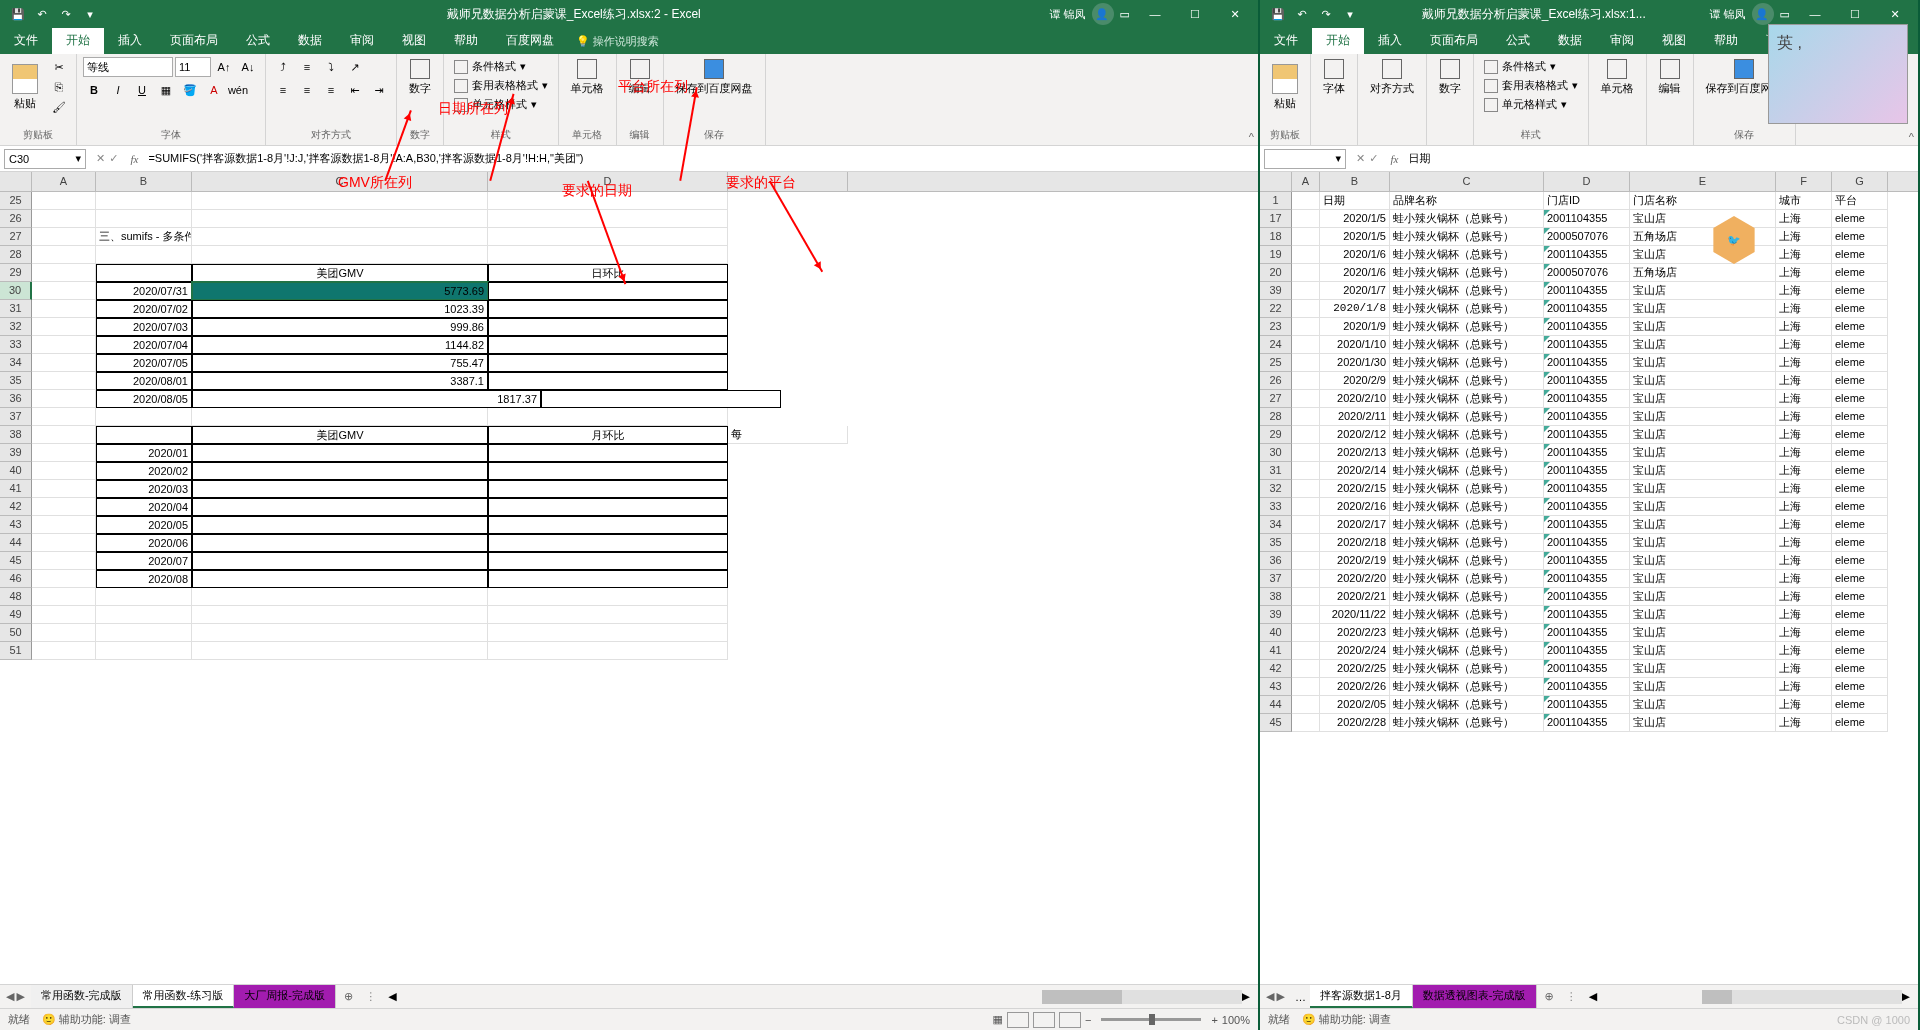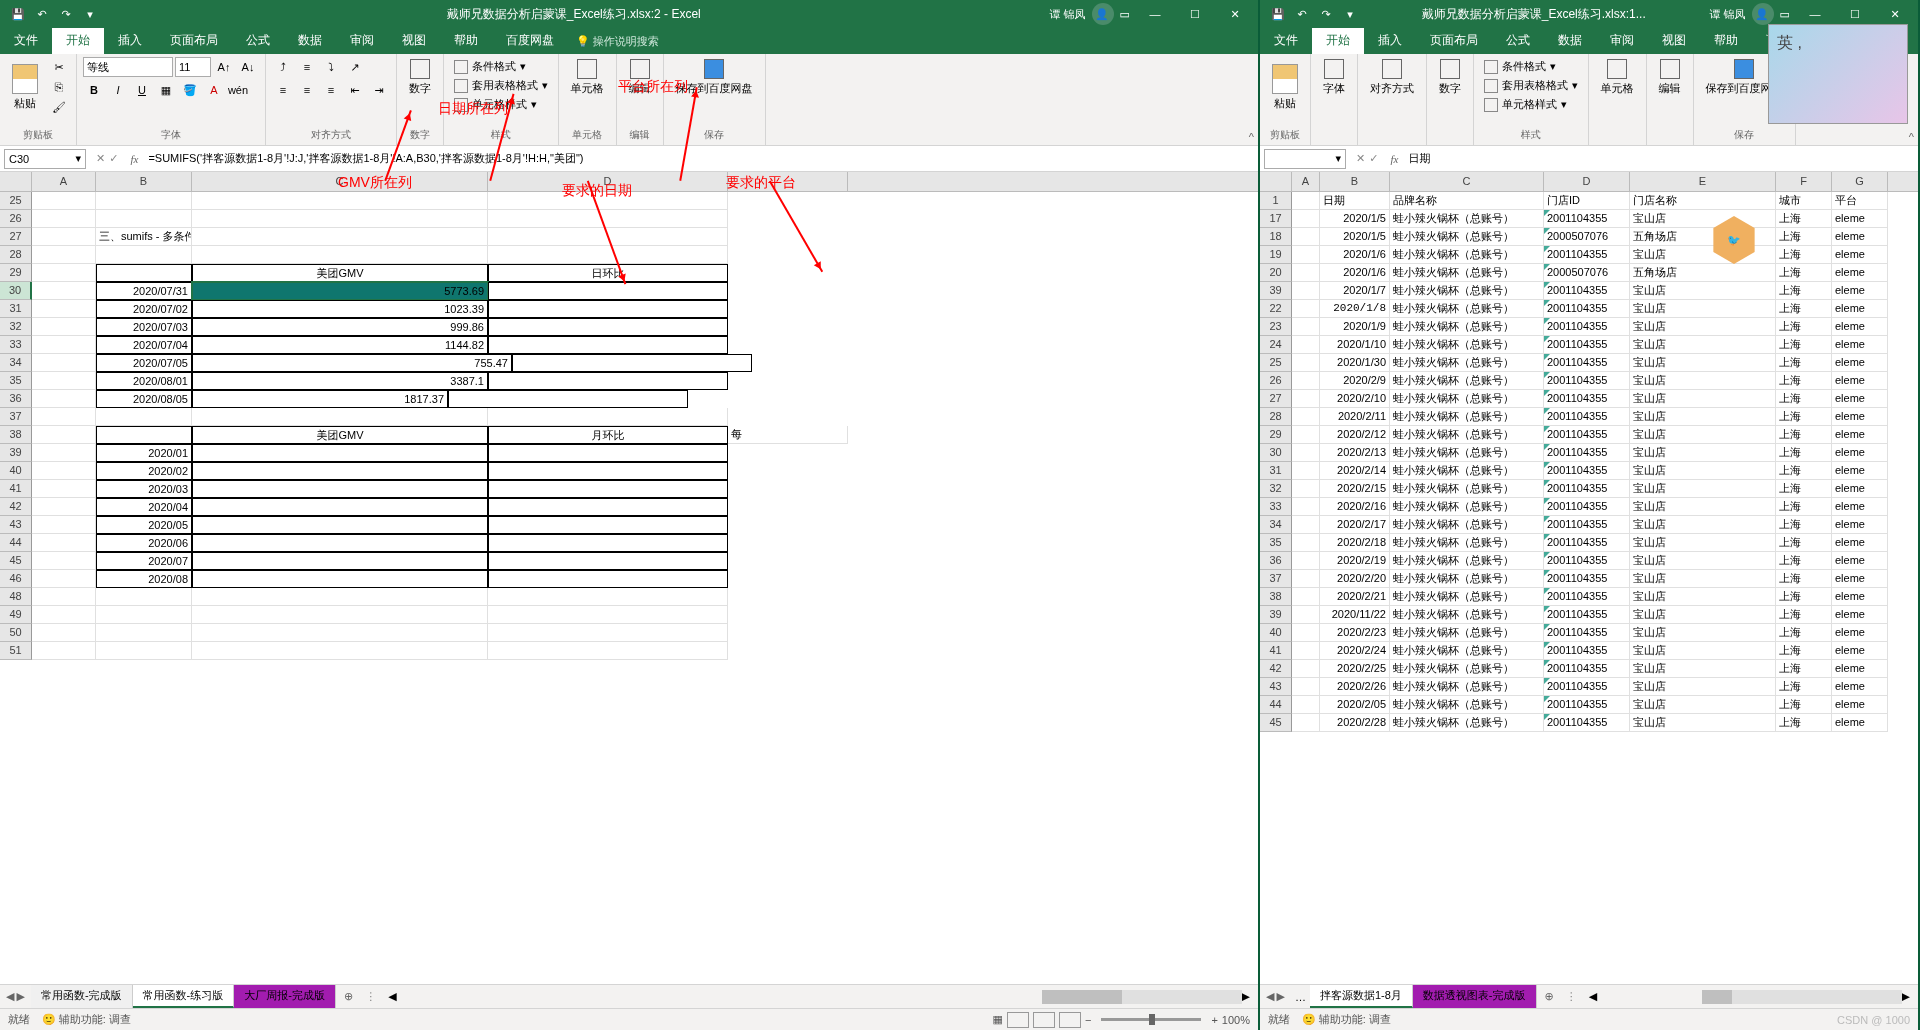"755.47" div.cell { width: 320px -> 296px }
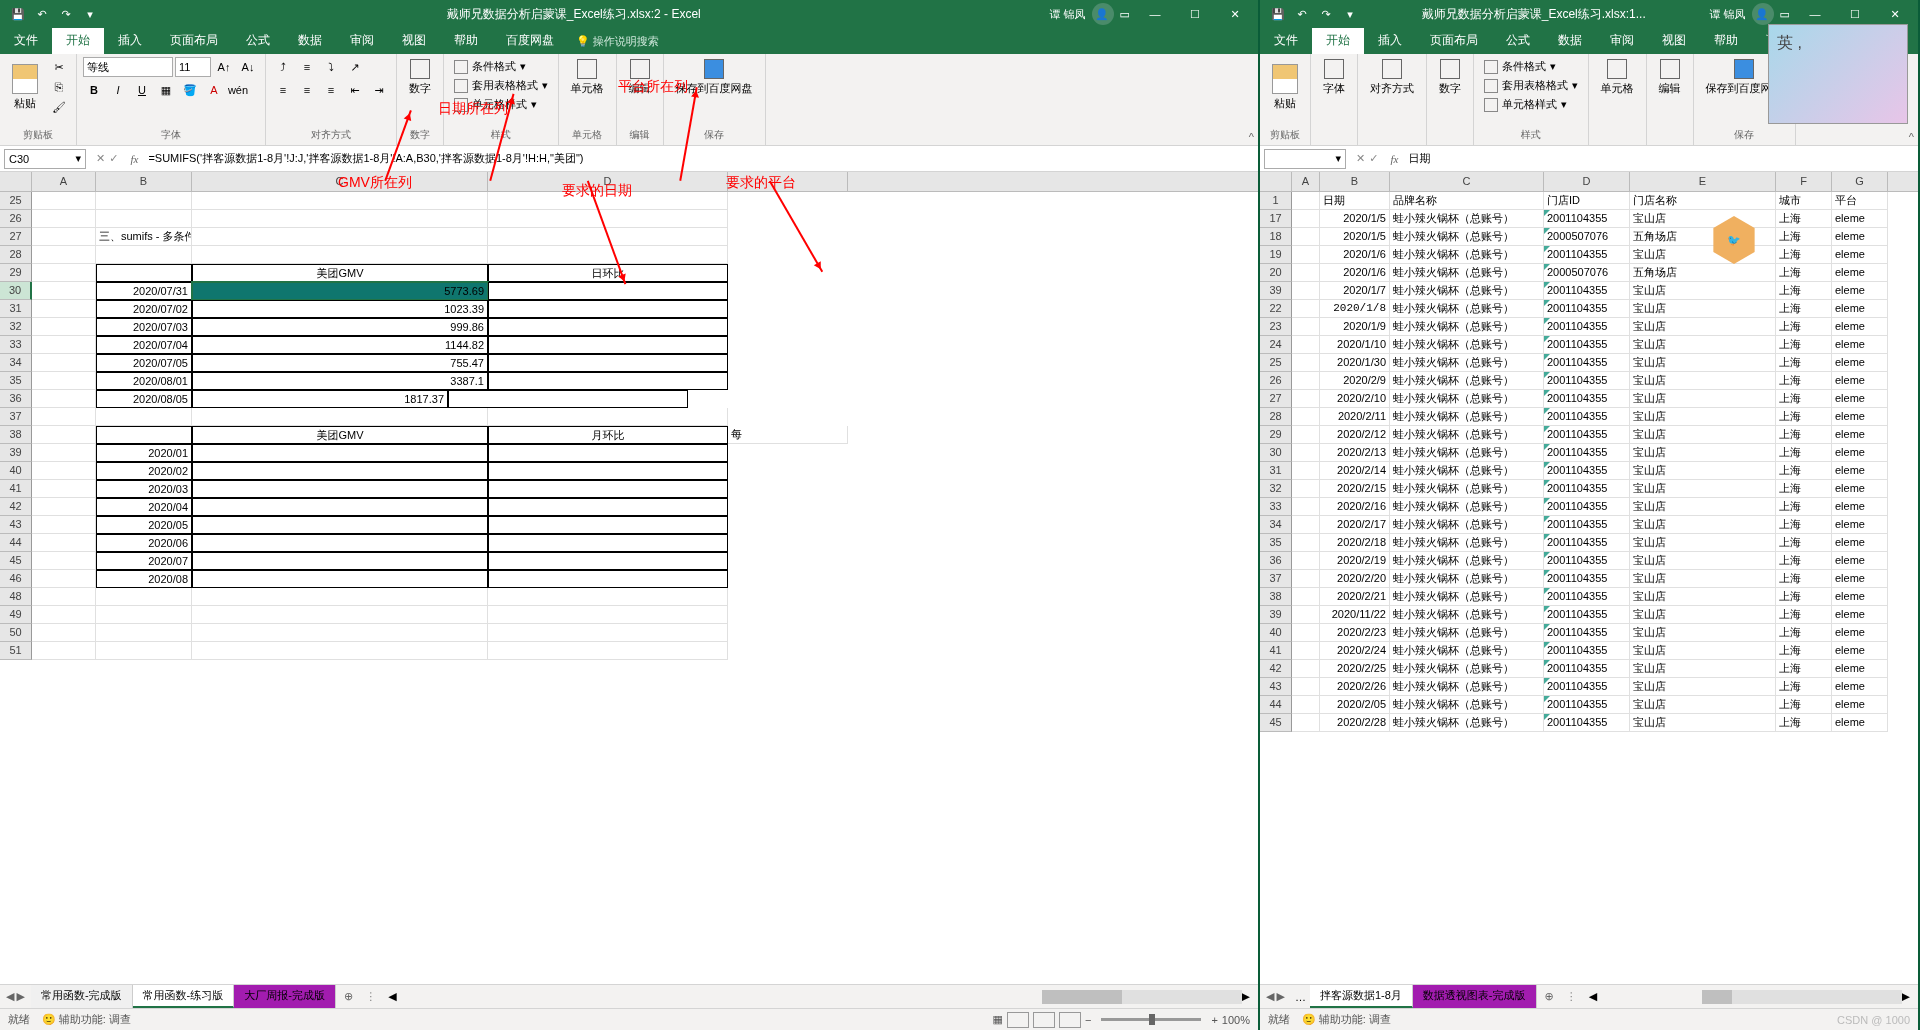"1817.37" div.cell { width: 256px -> 349px }
